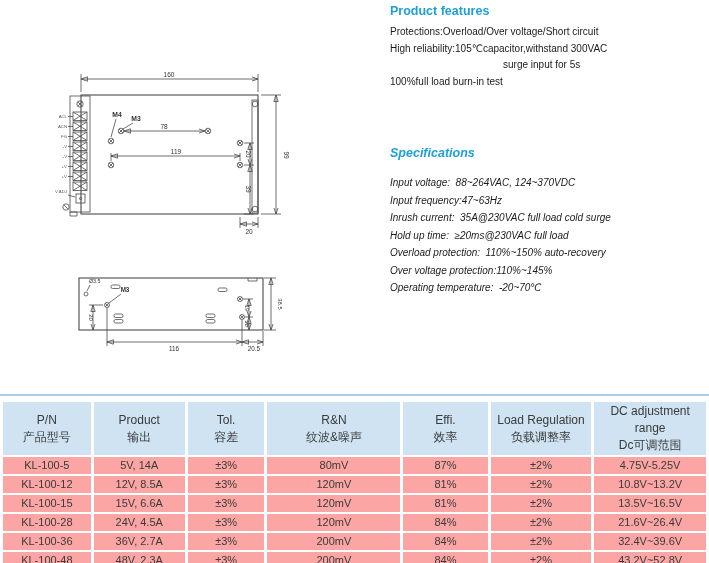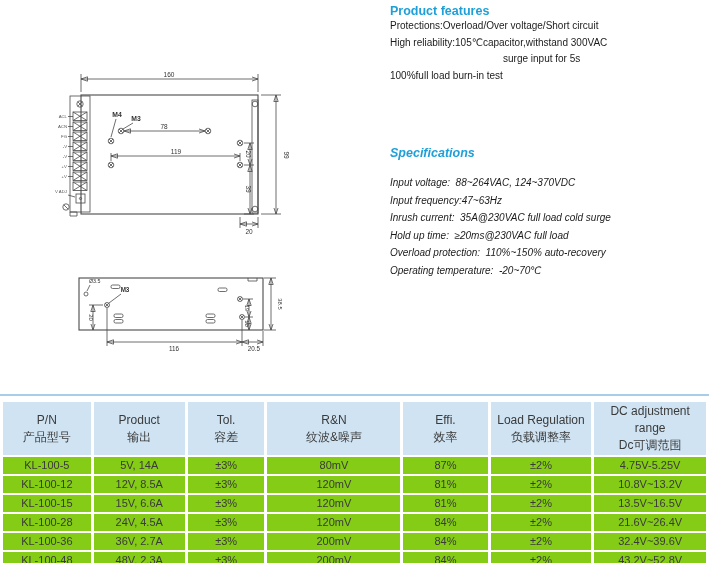"Product features" .blk-heading { margin-bottom: none -> 6px }
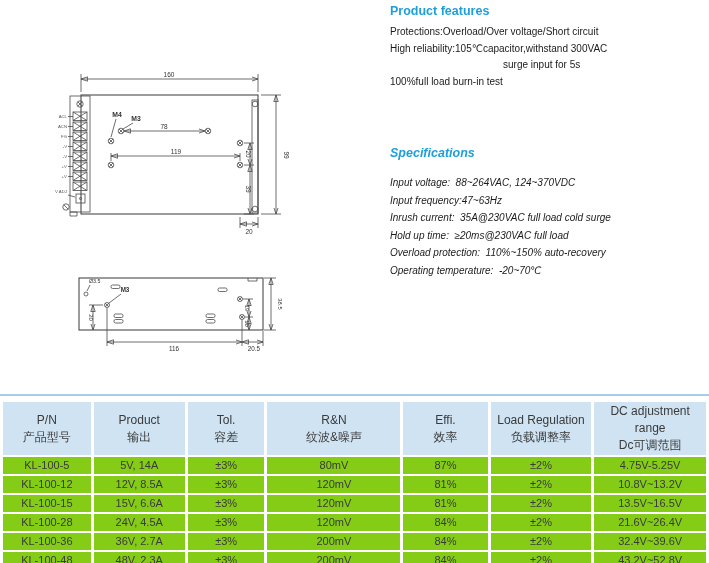"Over voltage protection:110%~145%" div.blk-line { html: none -> <div>Over voltage protection:110%~145%</div> }
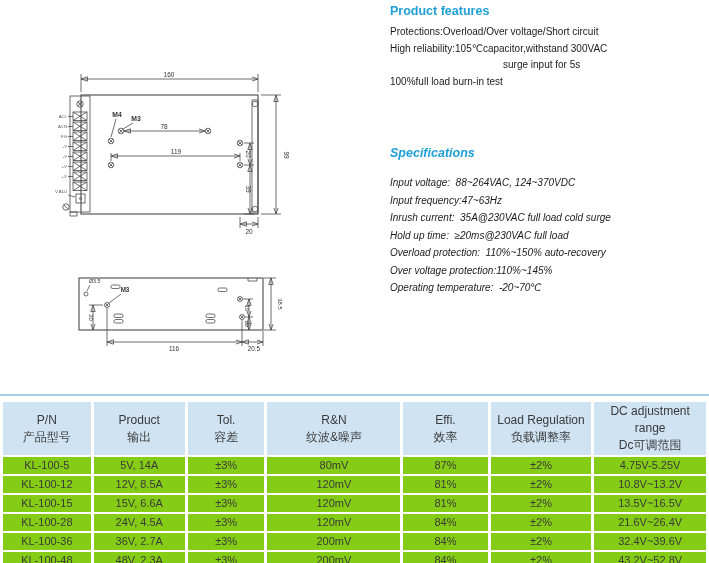"KL-100-5" td { background: #84cc16 -> #fca5a5 }
